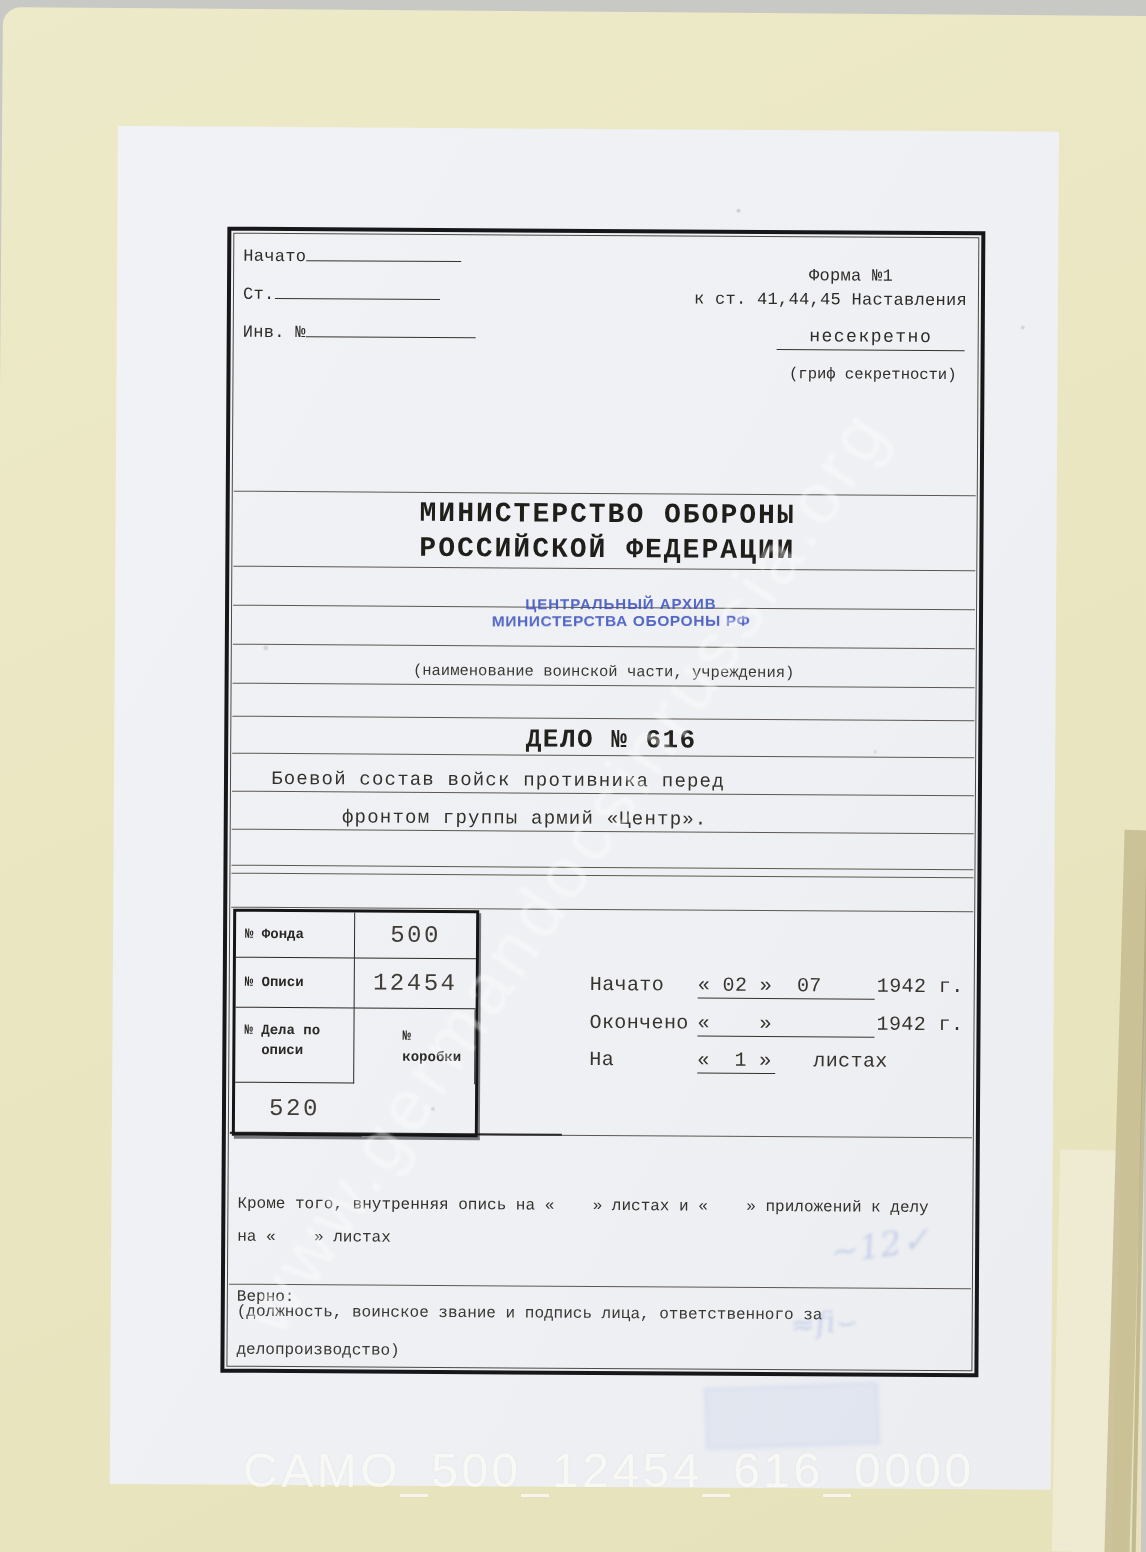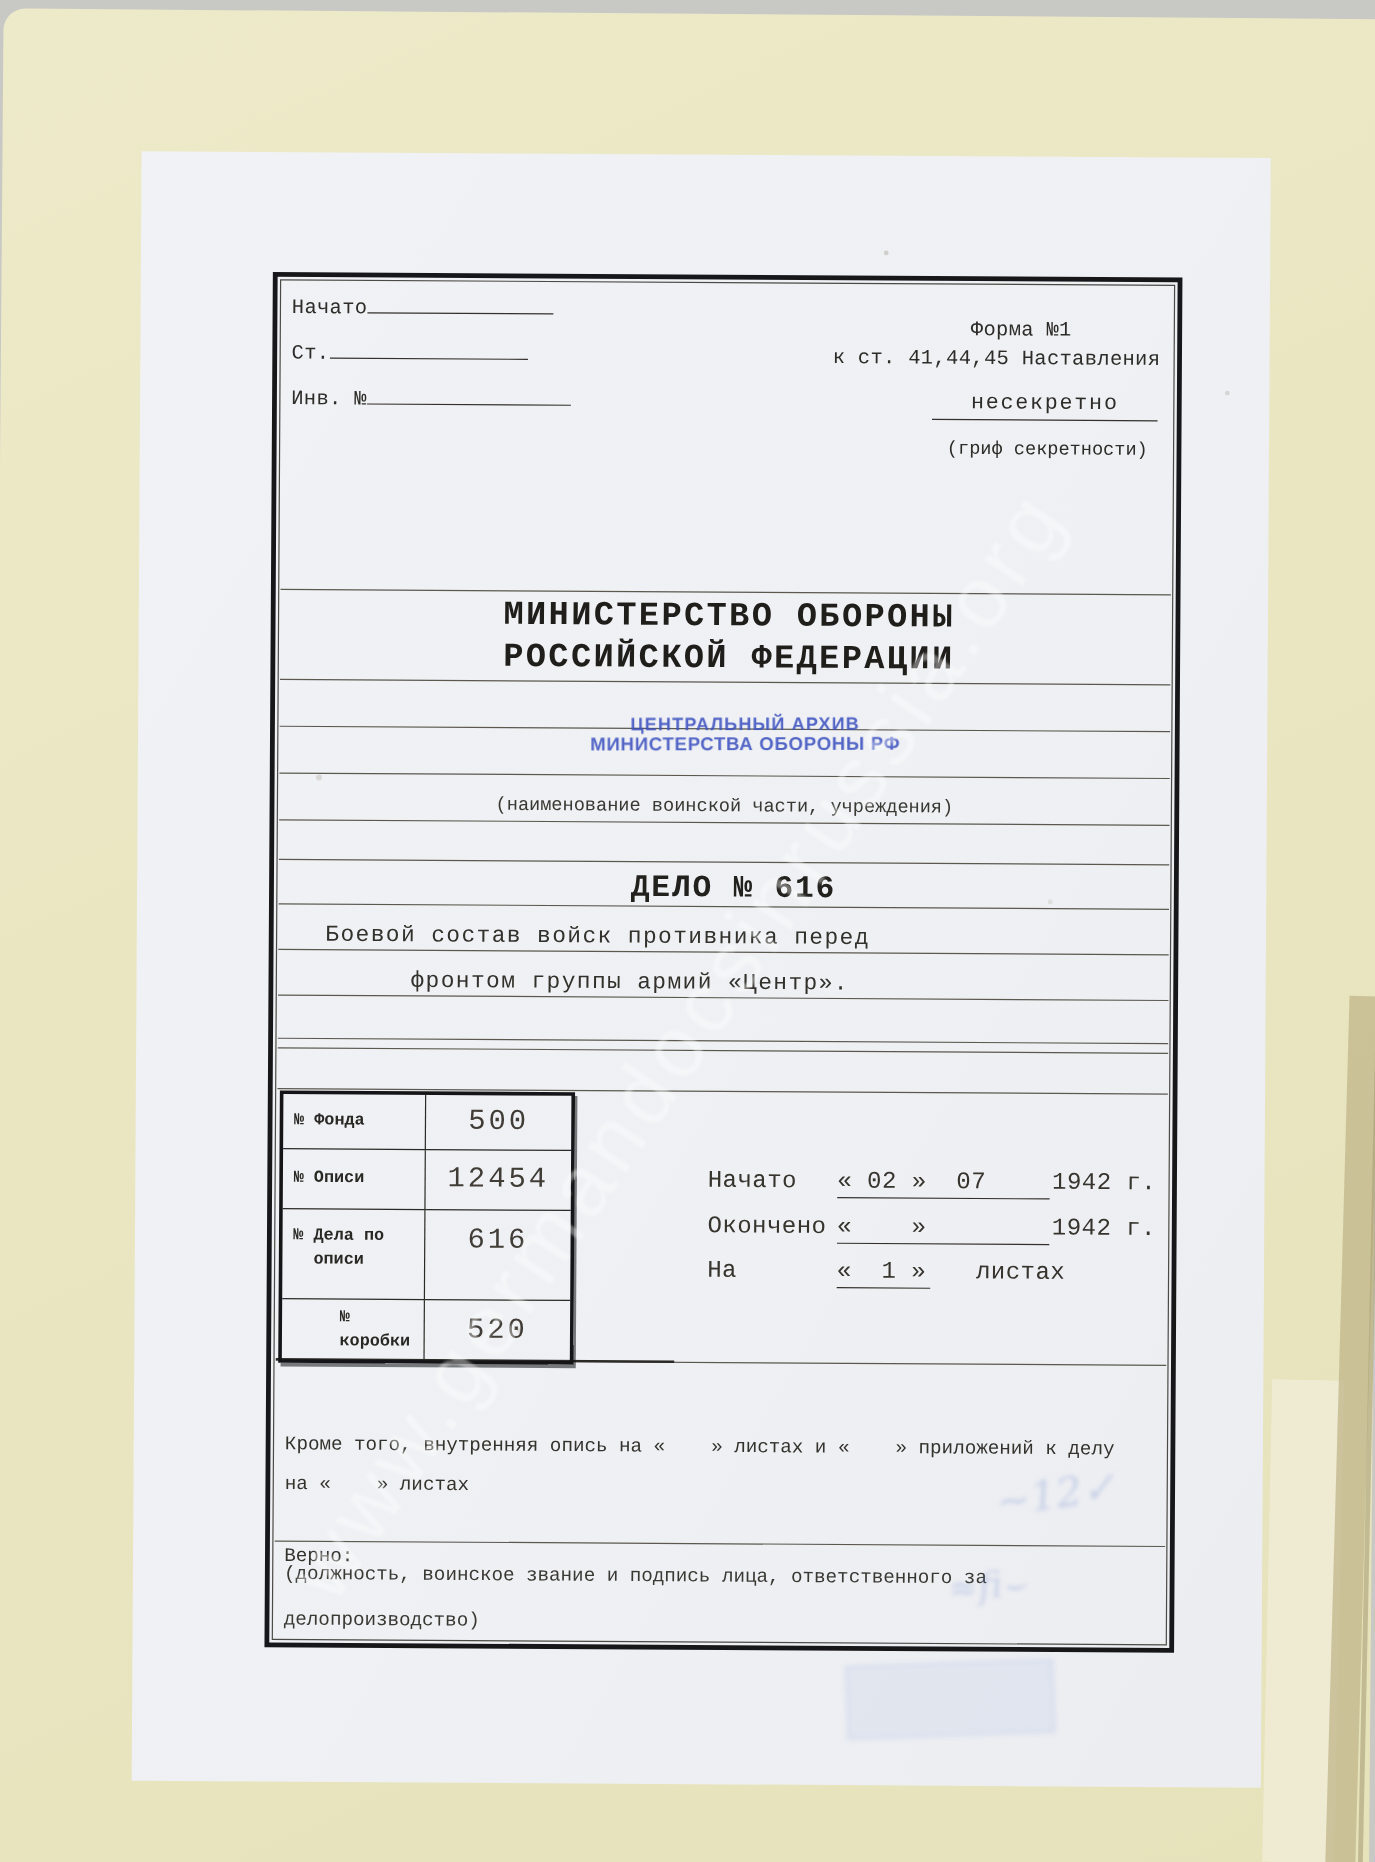"616" div.cell { html: <div>616</div> -> none }
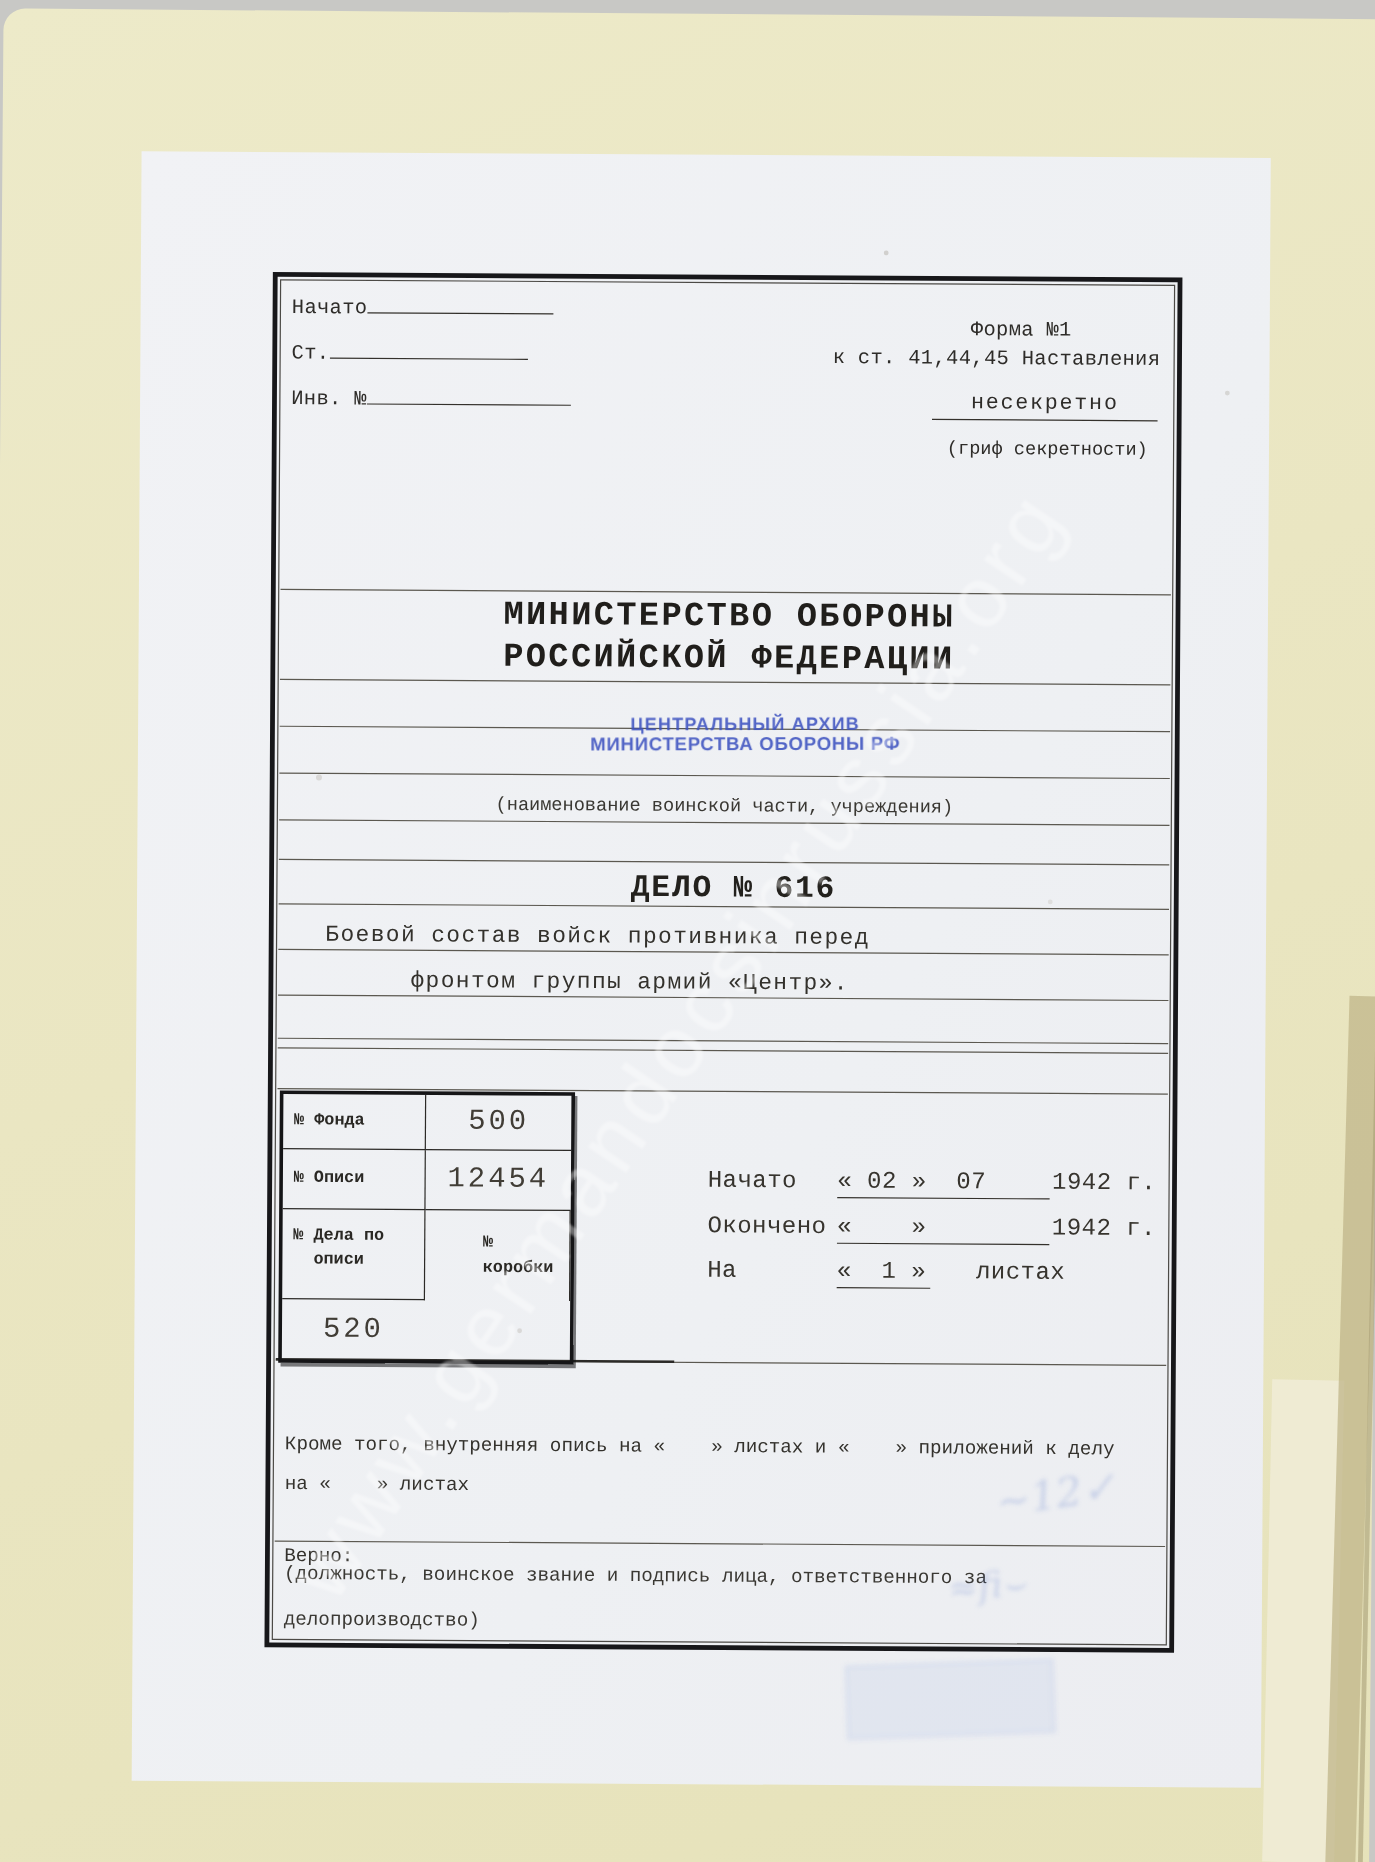"CAMO_500_12454_616_0000" div.wm-bottom { html: none -> <div>CAMO_500_12454_616_0000</div> }
